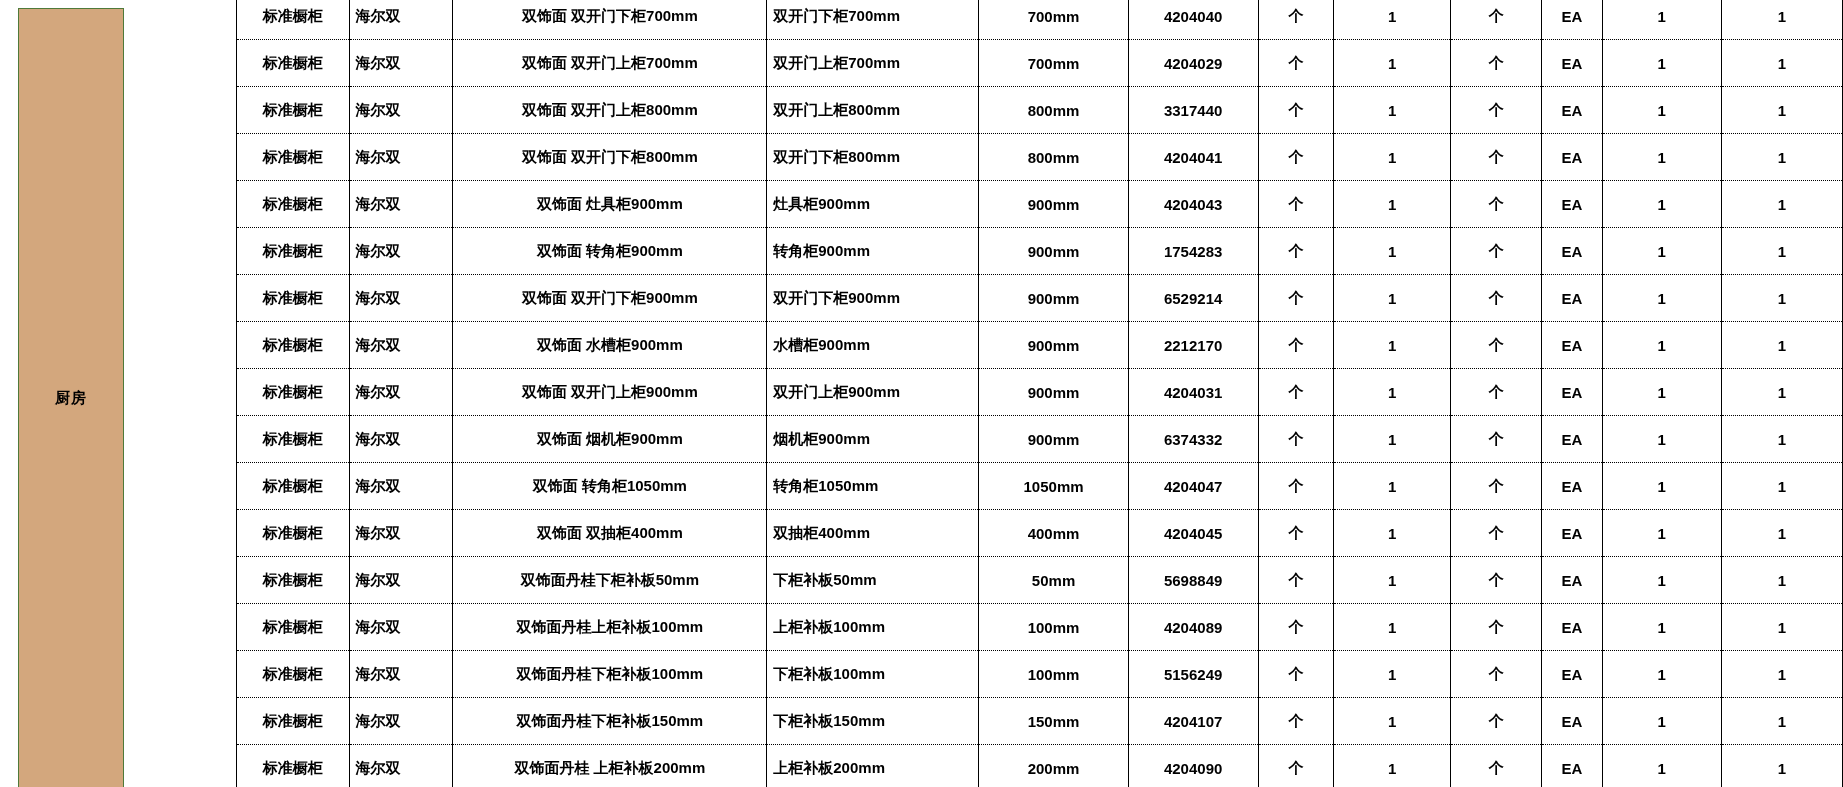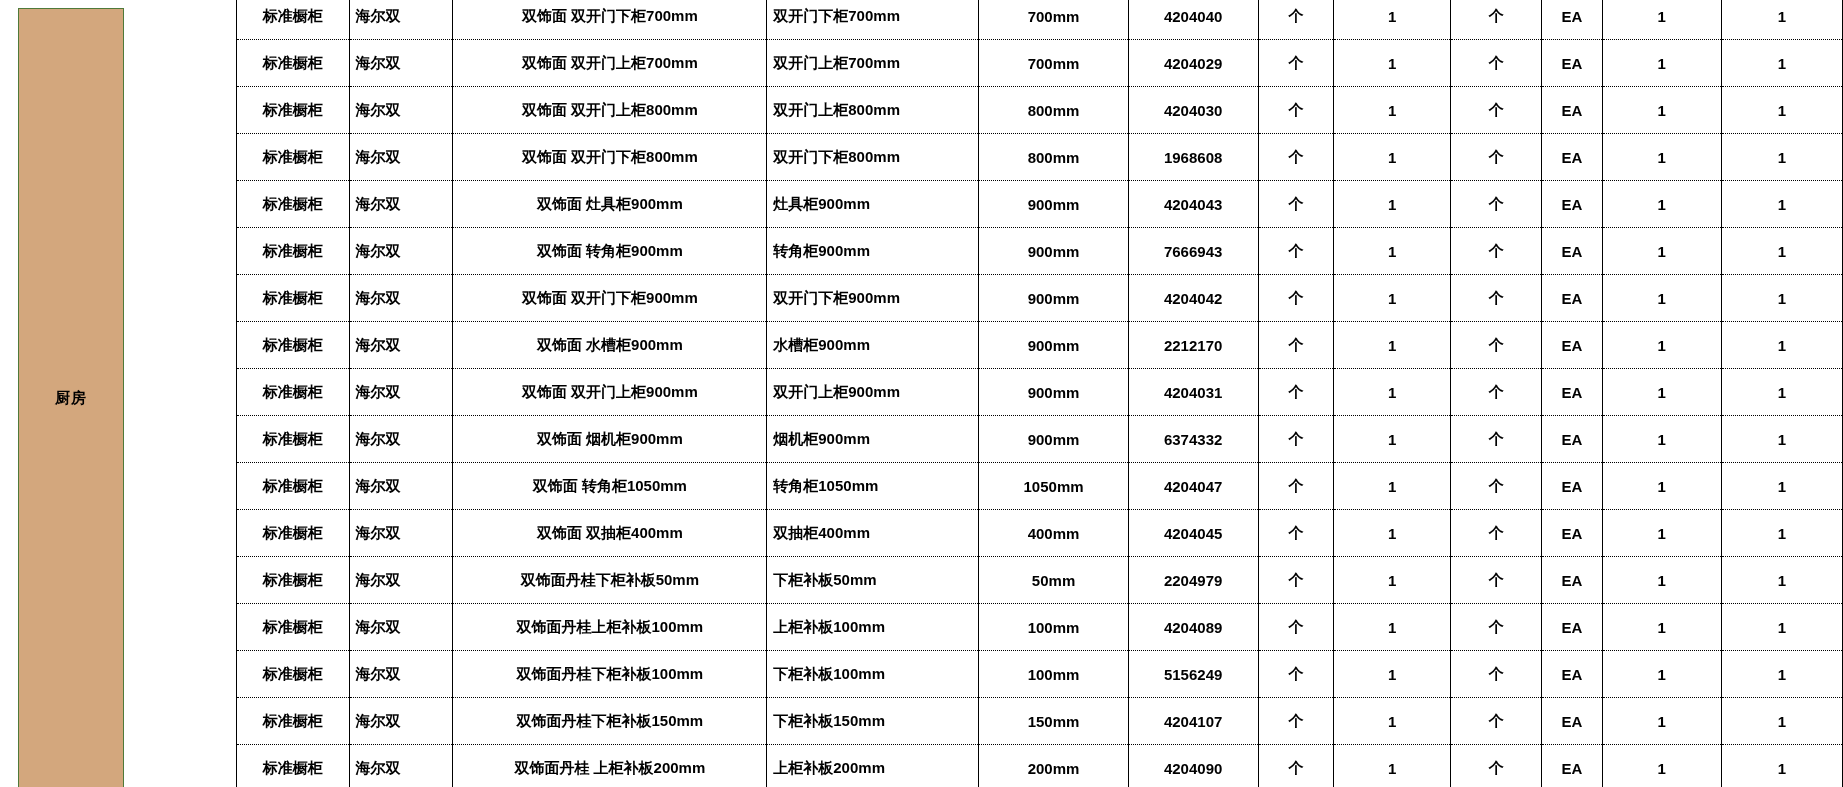"4204030" td.c-code { text: 4204030 -> 3317440 }
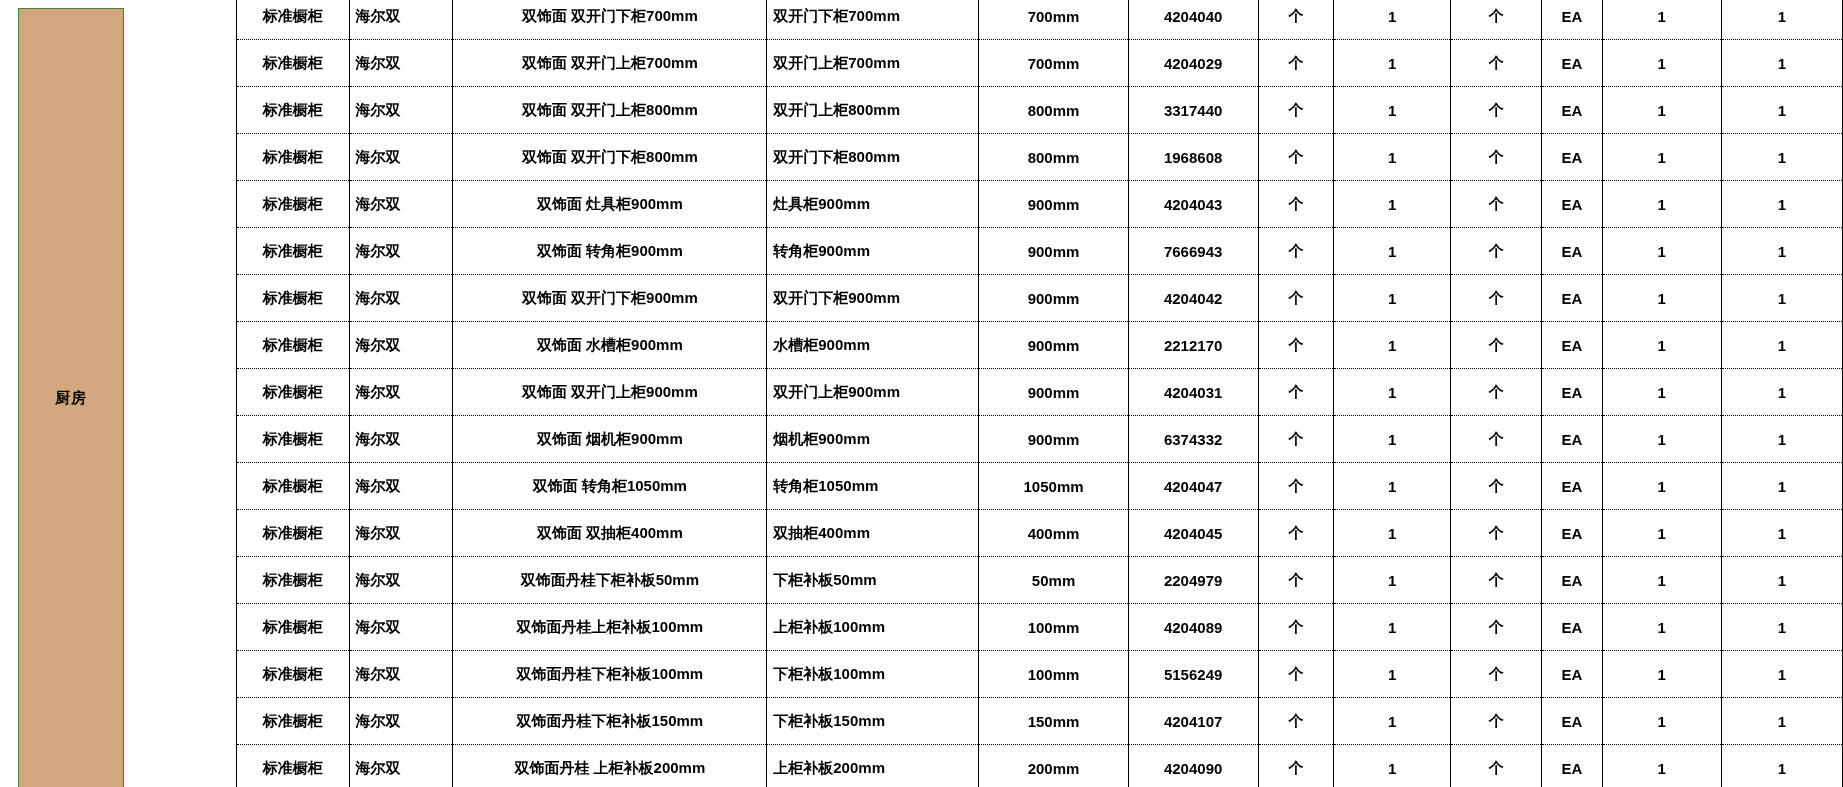"1968608" td.c-code { text: 1968608 -> 4204041 }
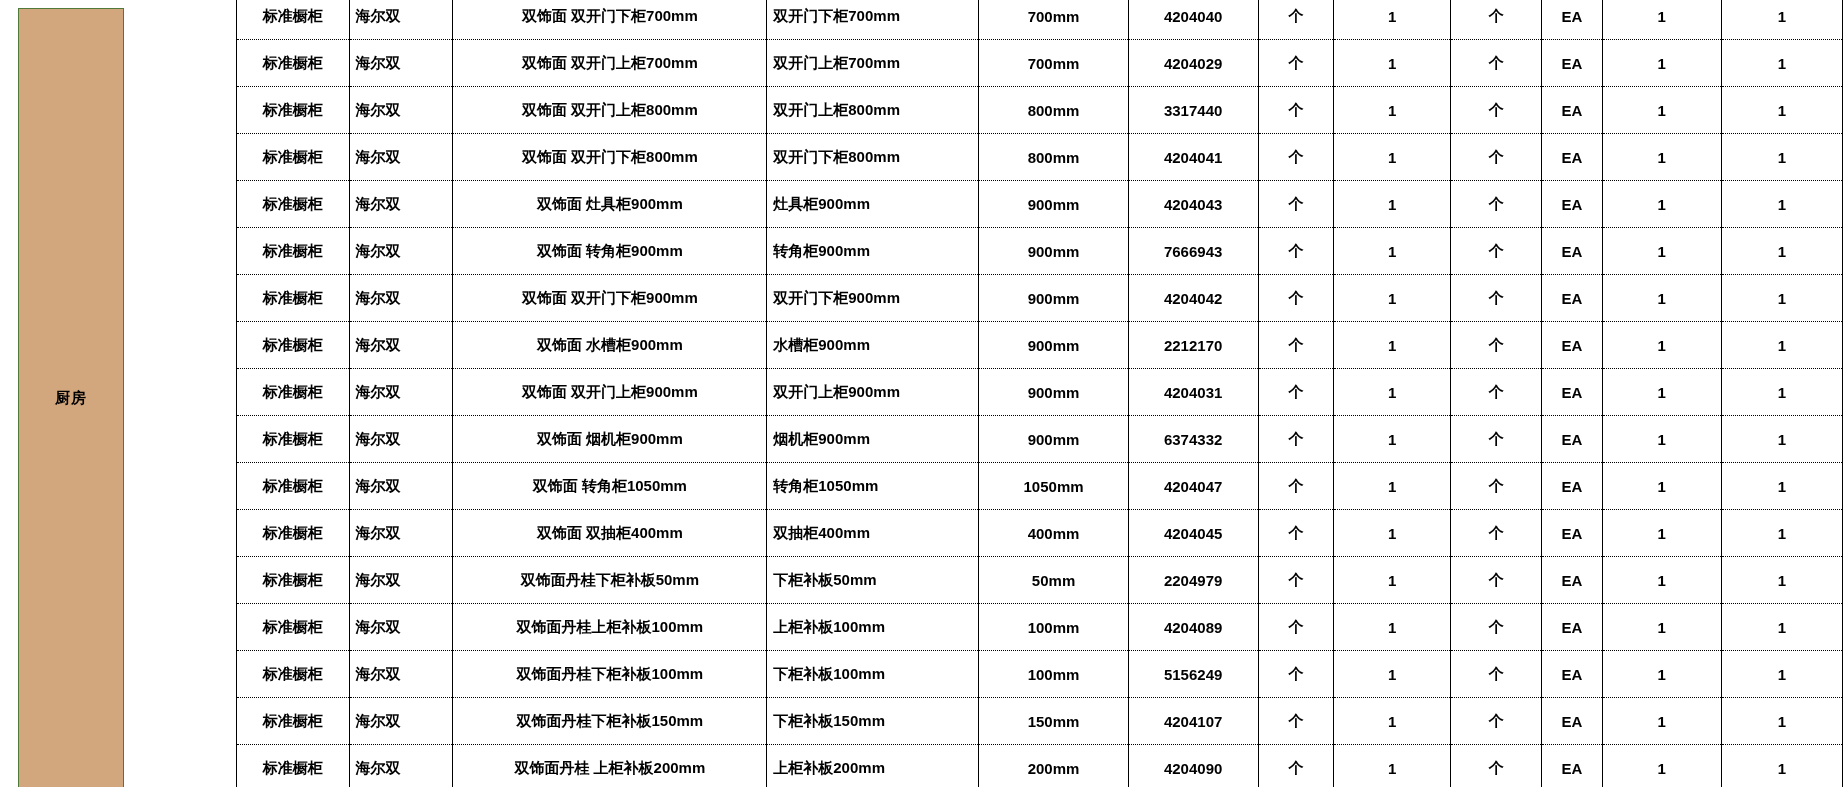"7666943" td.c-code { text: 7666943 -> 1754283 }
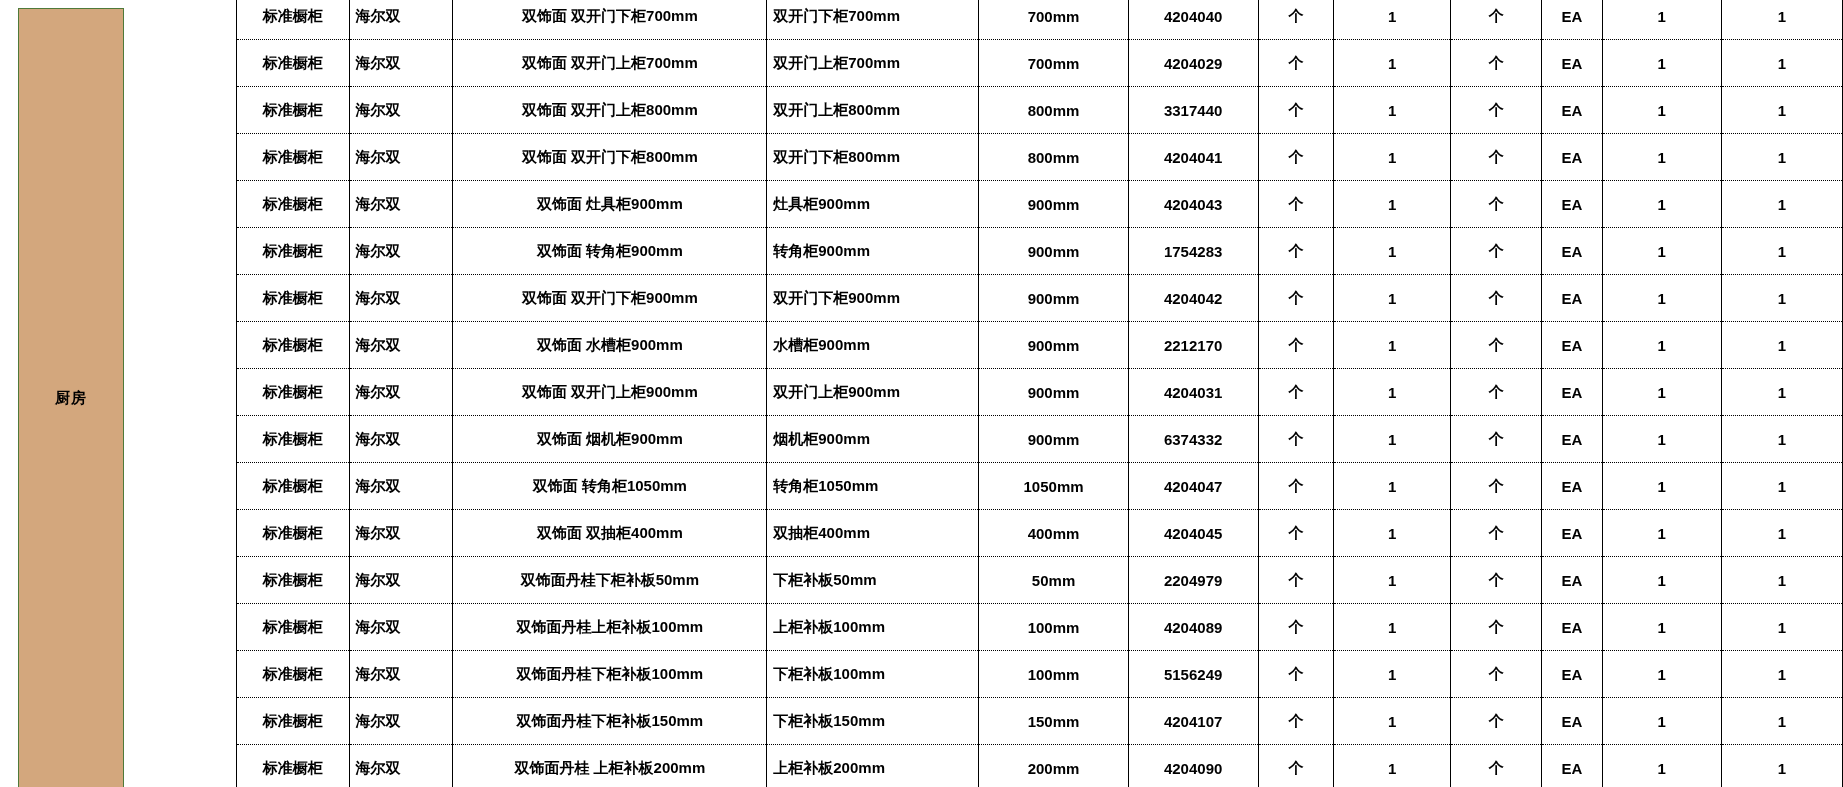"4204042" td.c-code { text: 4204042 -> 6529214 }
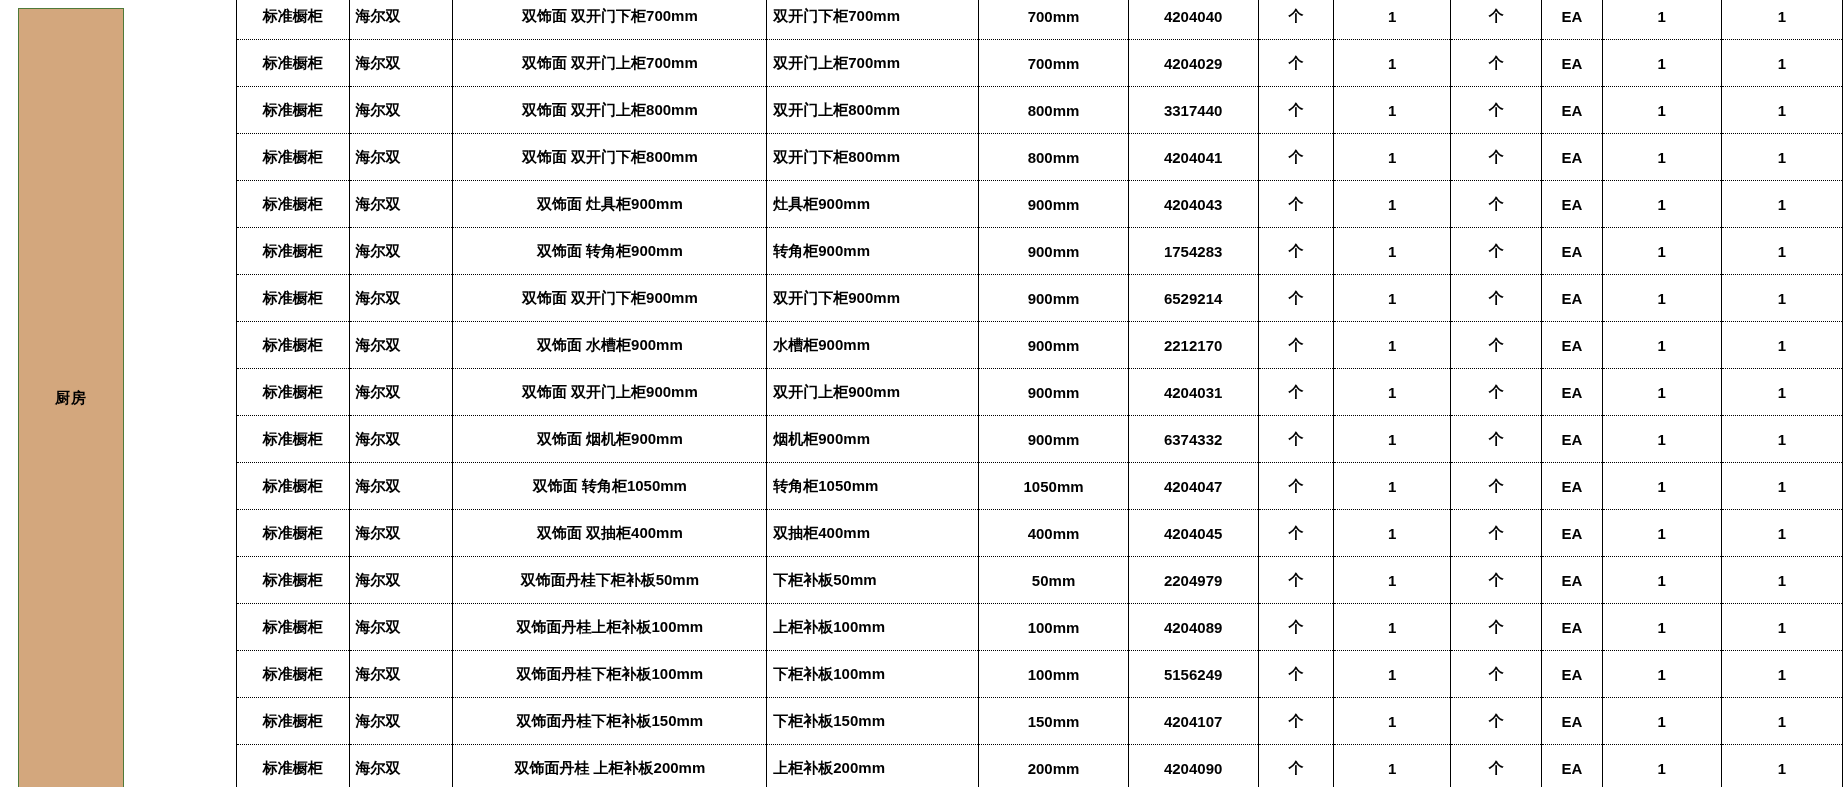"2204979" td.c-code { text: 2204979 -> 5698849 }
